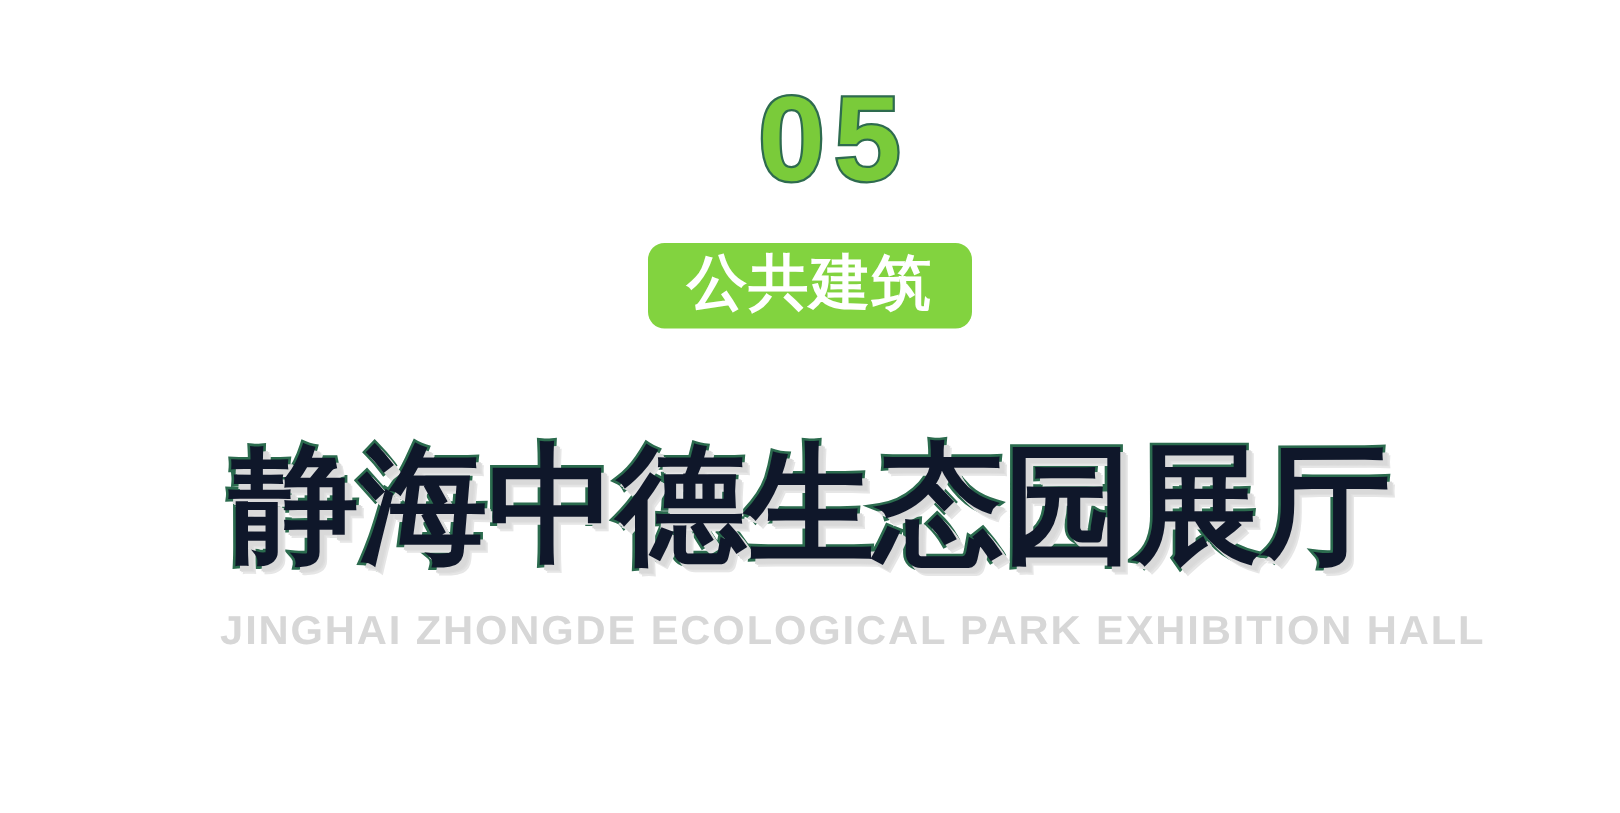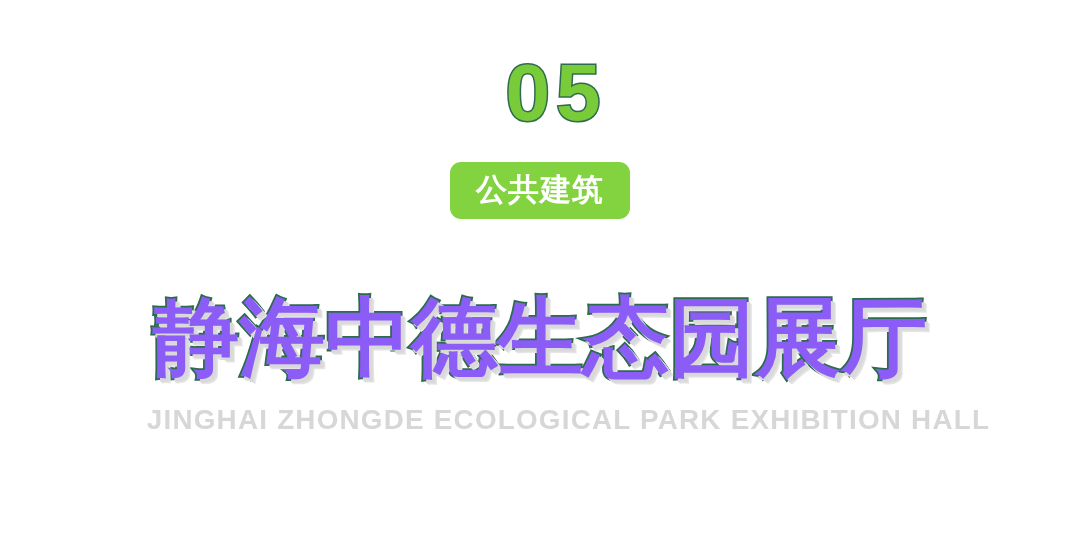"公共建筑" .badge-label { font-size: 31px -> 40px }
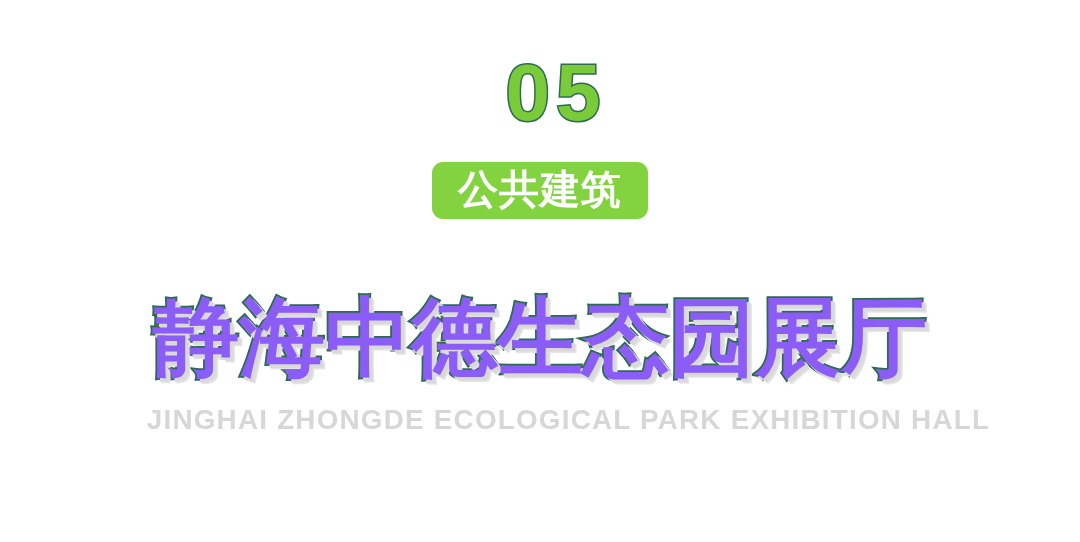"静海中德生态园展厅" .title-main { color: #8b5cf6 -> #0f172a }
